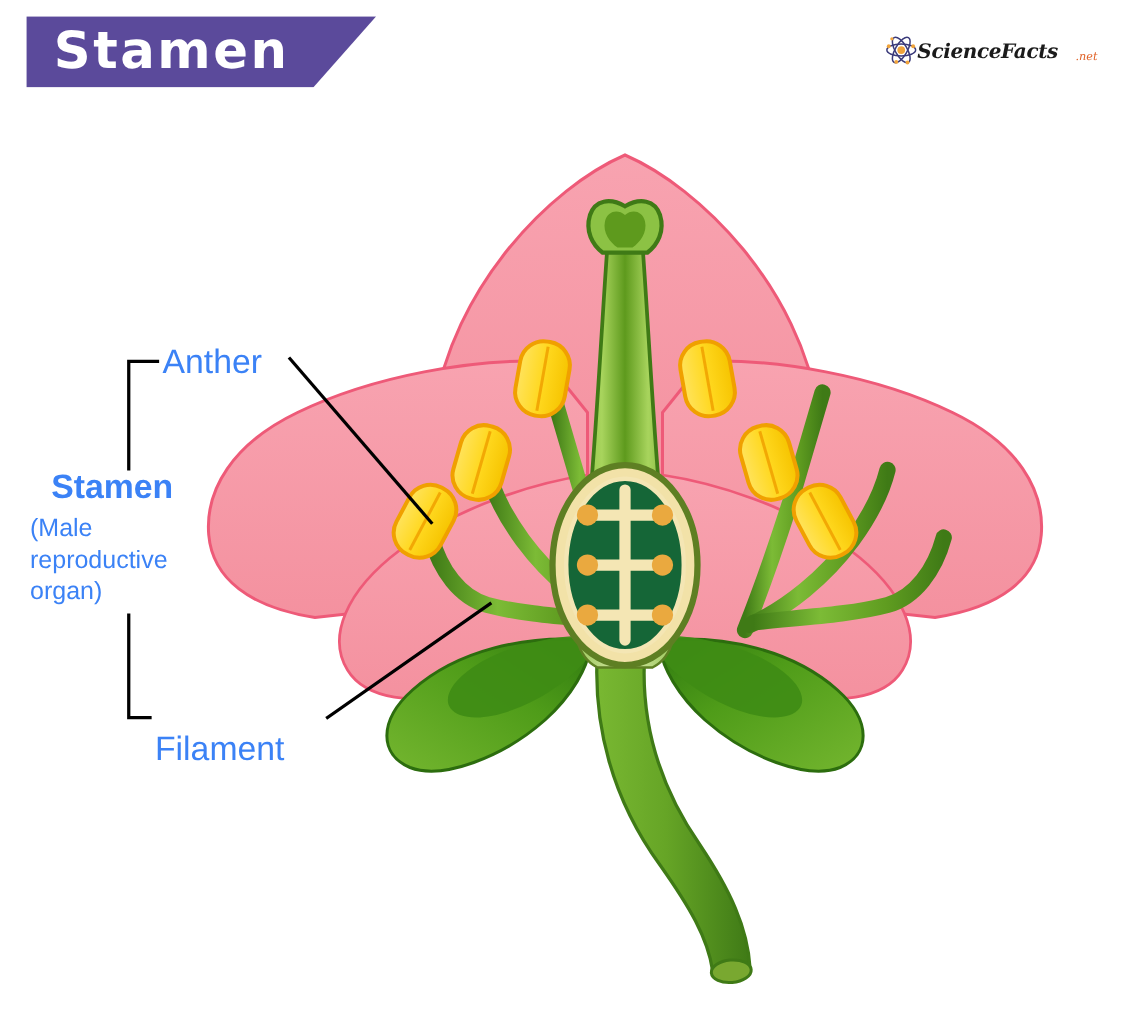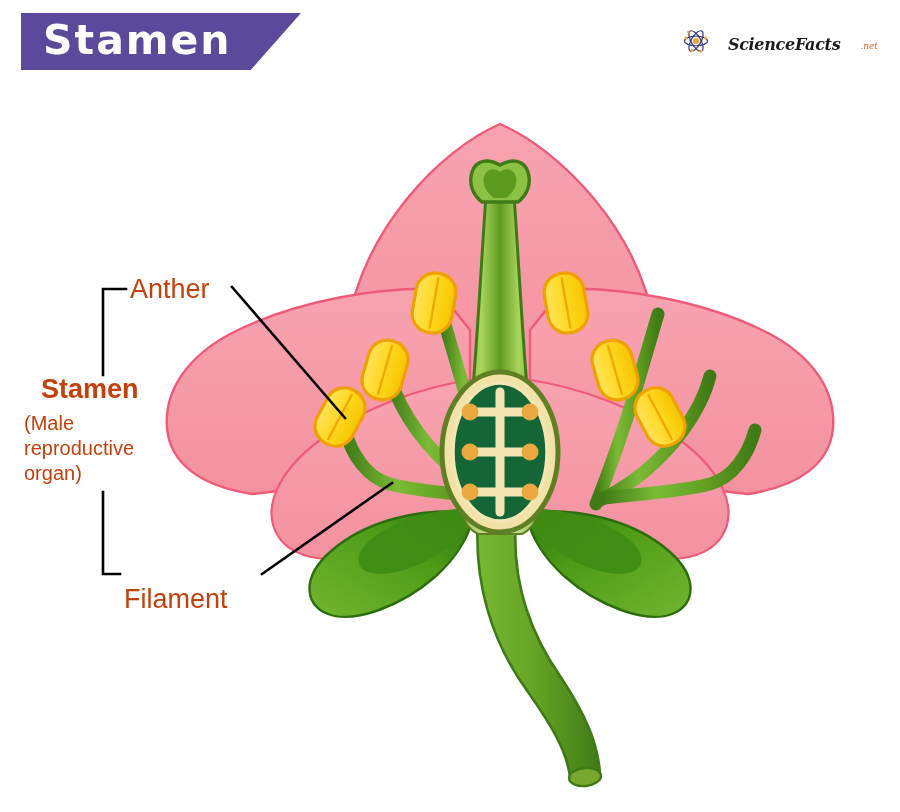"ScienceFacts" #brand-logo { align-items: flex-end -> center; gap: 19px -> 0 }
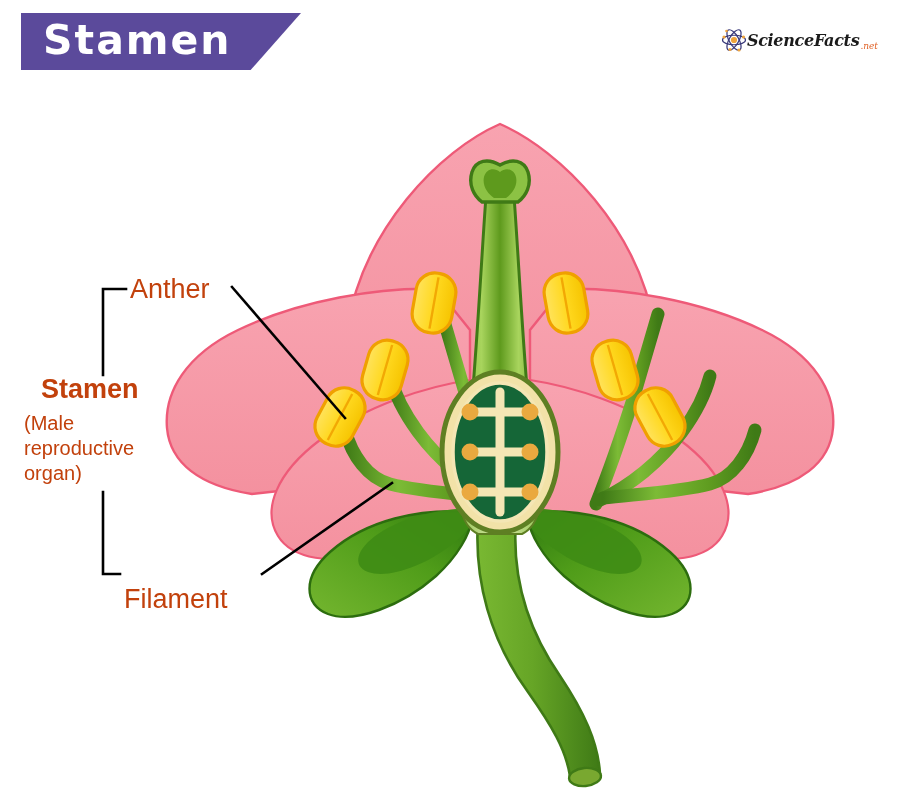".net" #brand-logo .logo-tld { margin-left: 1px -> 14px }
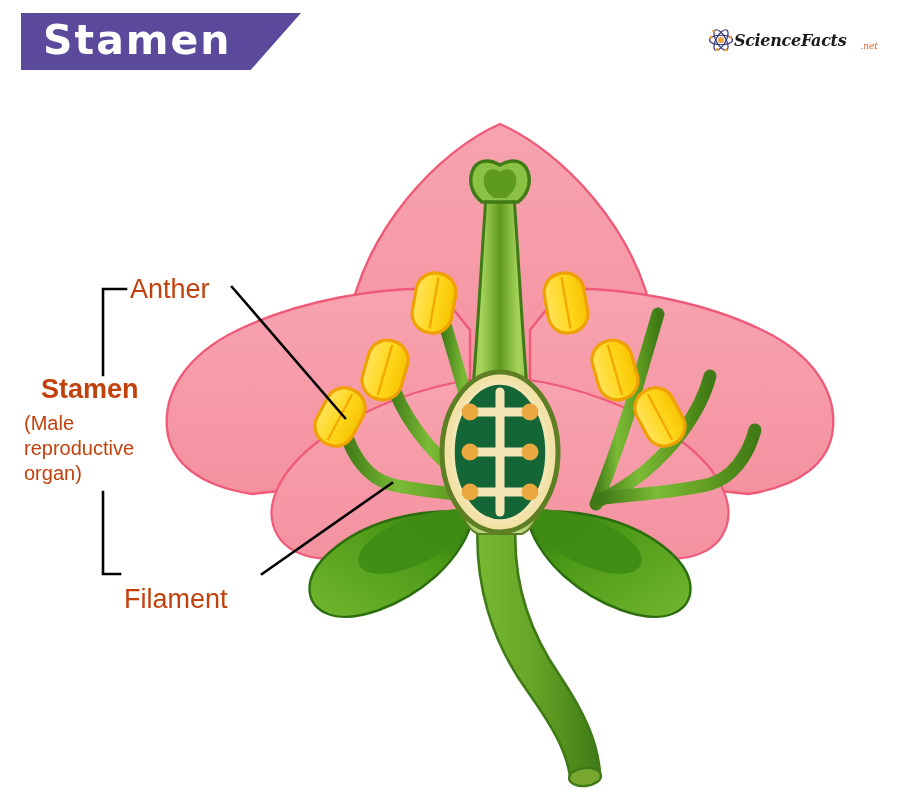"Anther" .lbl { color: #c2410c -> #3b82f6 }
